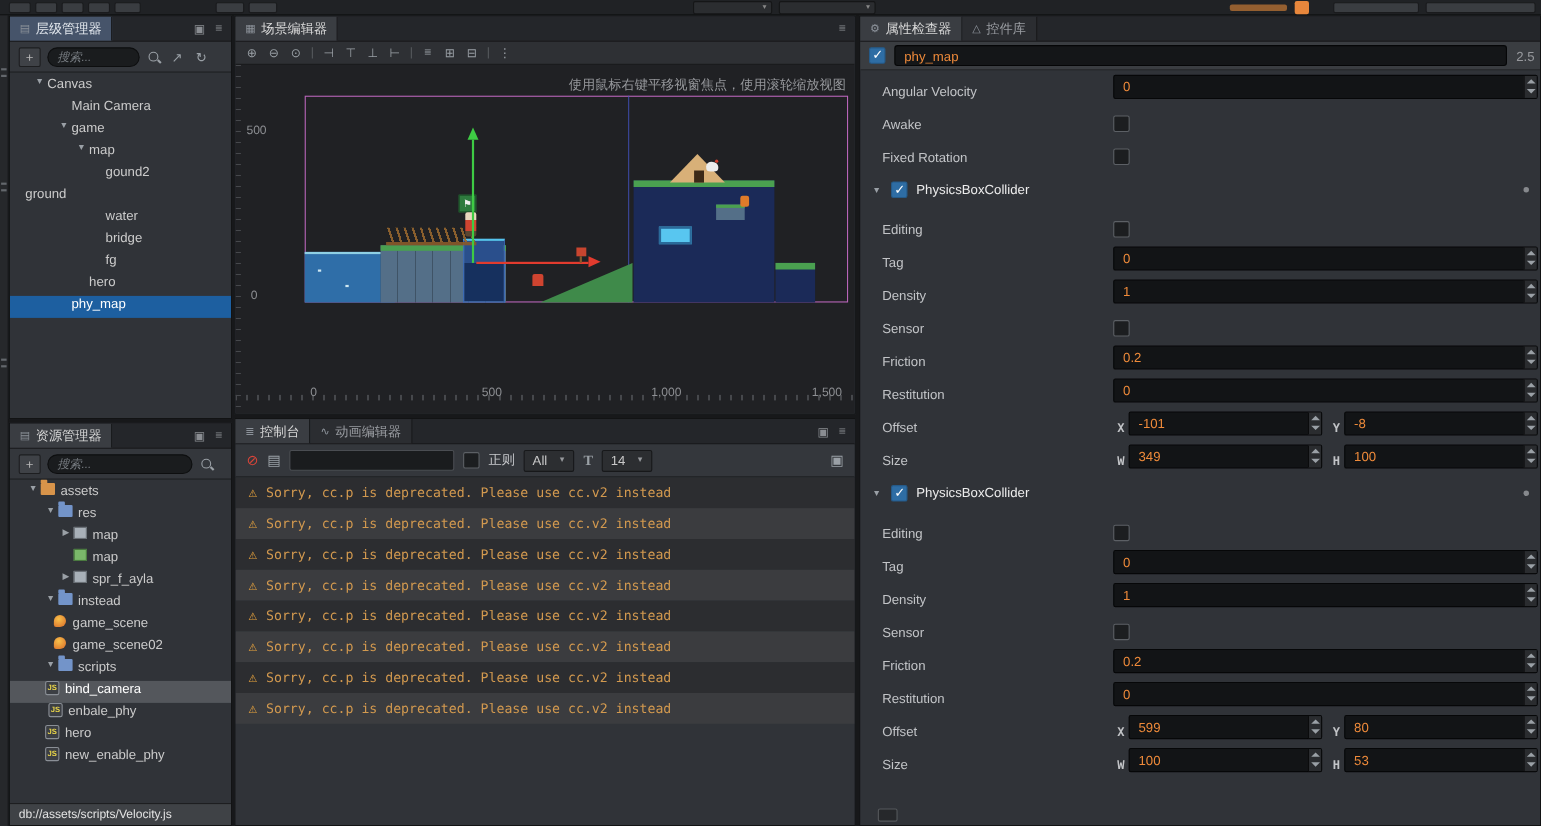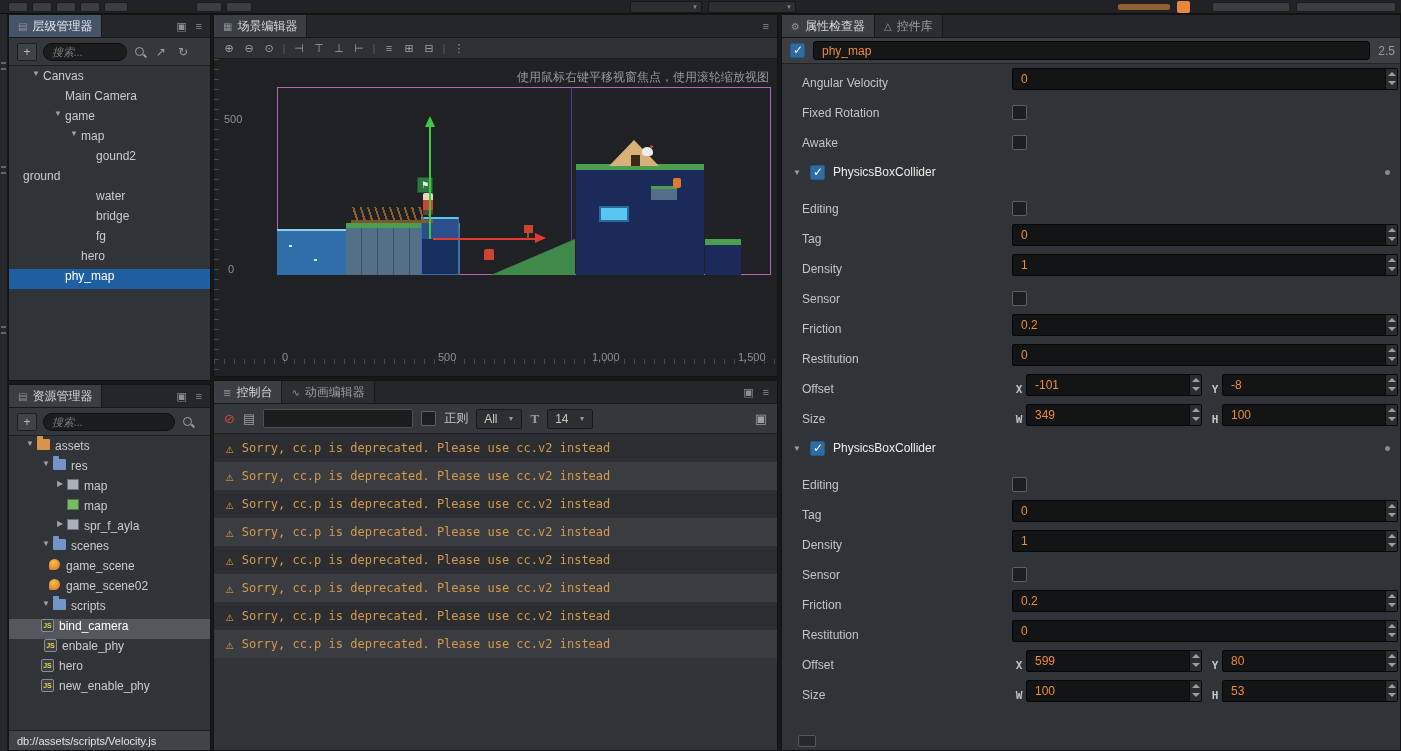"Fixed Rotation" div.prow { order: before "Awake" -> after "Awake" }
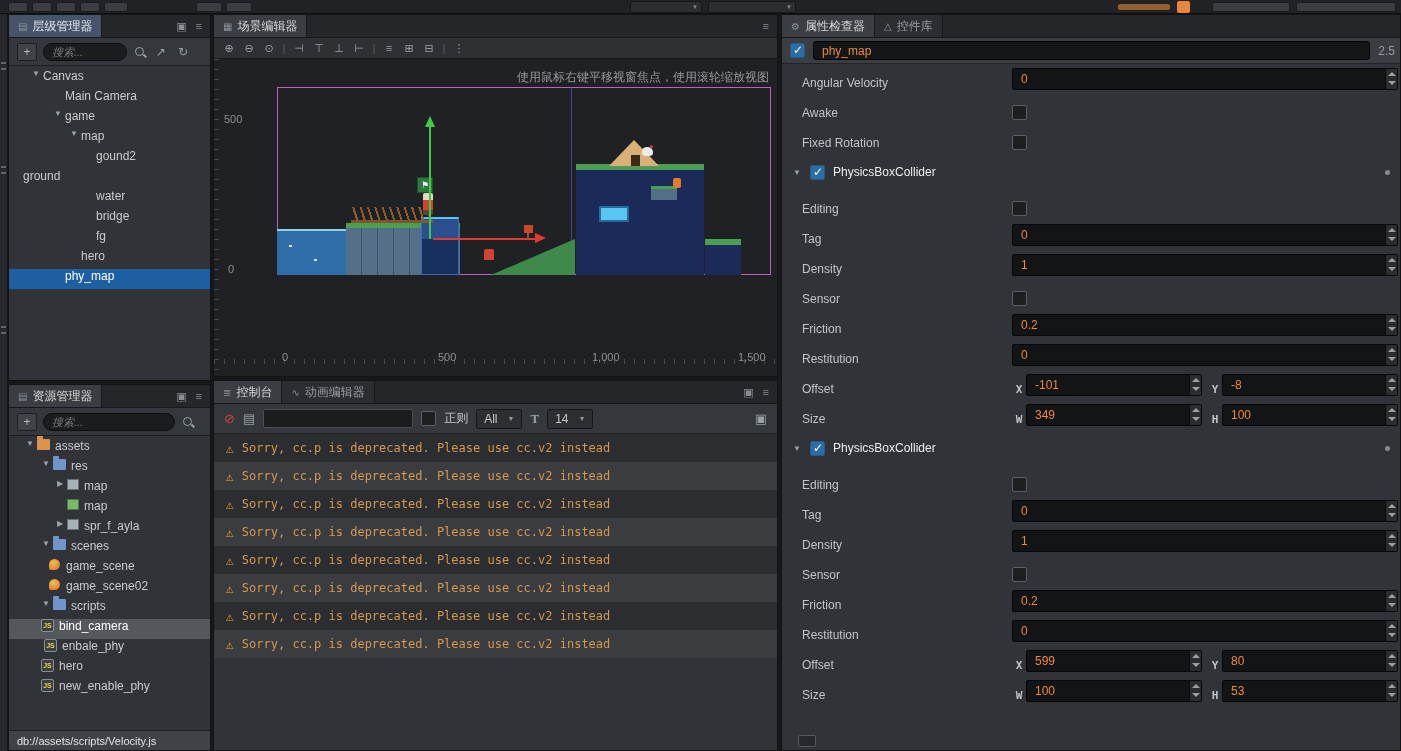"scenes" span.tlabel { text: scenes -> instead }
